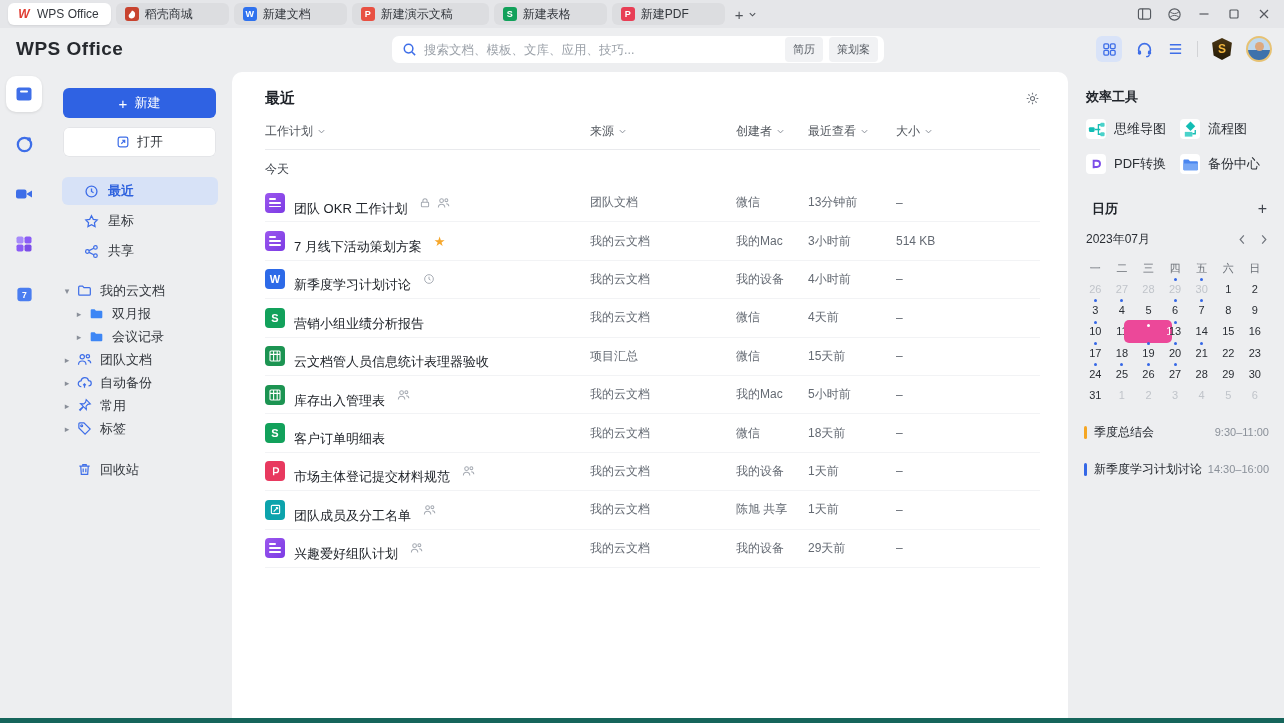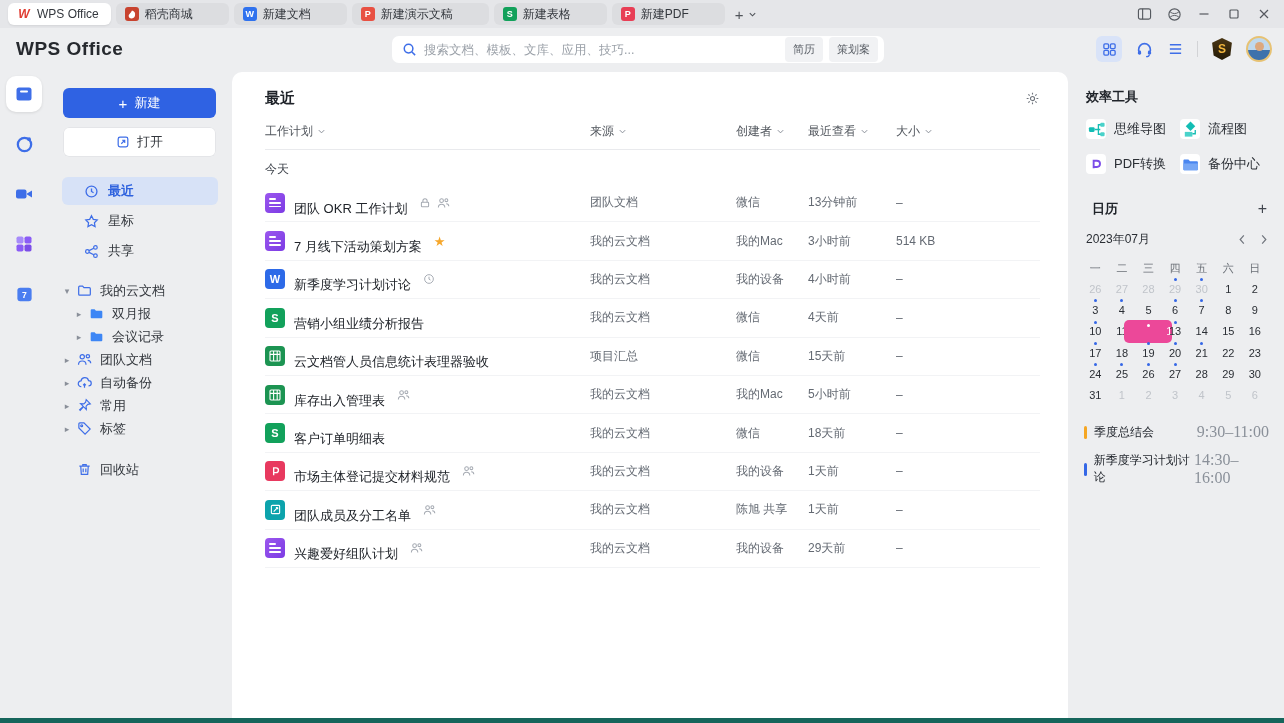"9:30–11:00" .etime { font-family: Liberation Serif, serif -> none; font-size: 16px -> 11px }
